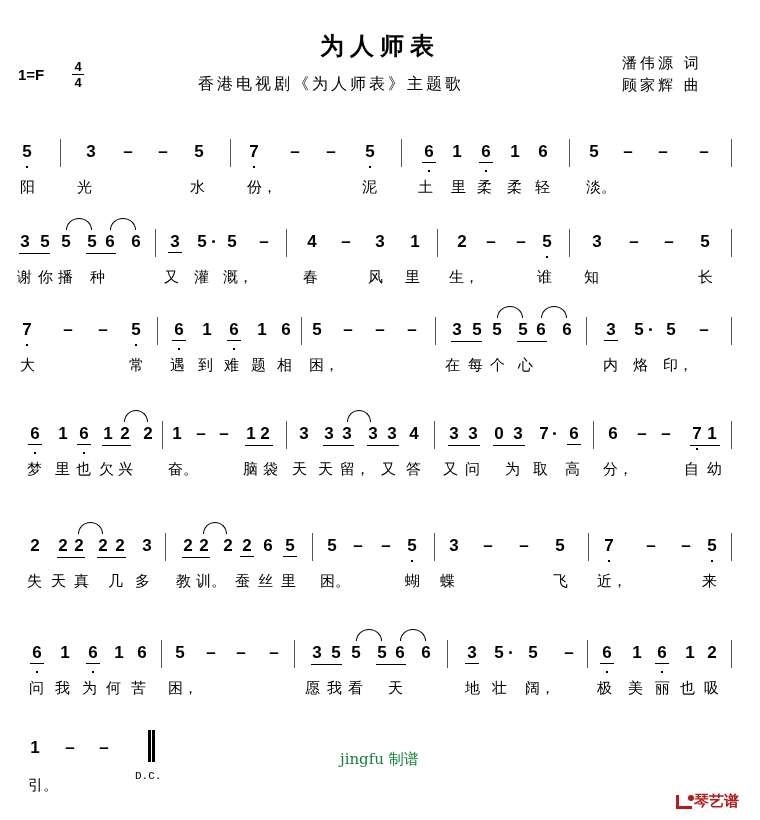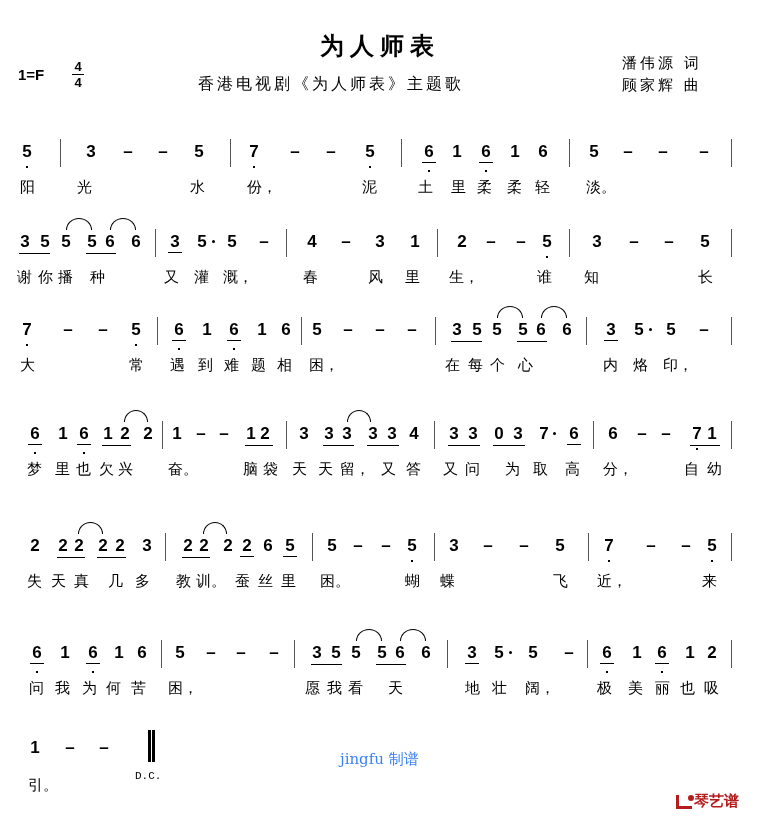"jingfu 制谱" .watermark { color: #3b82f6 -> #15803d }
